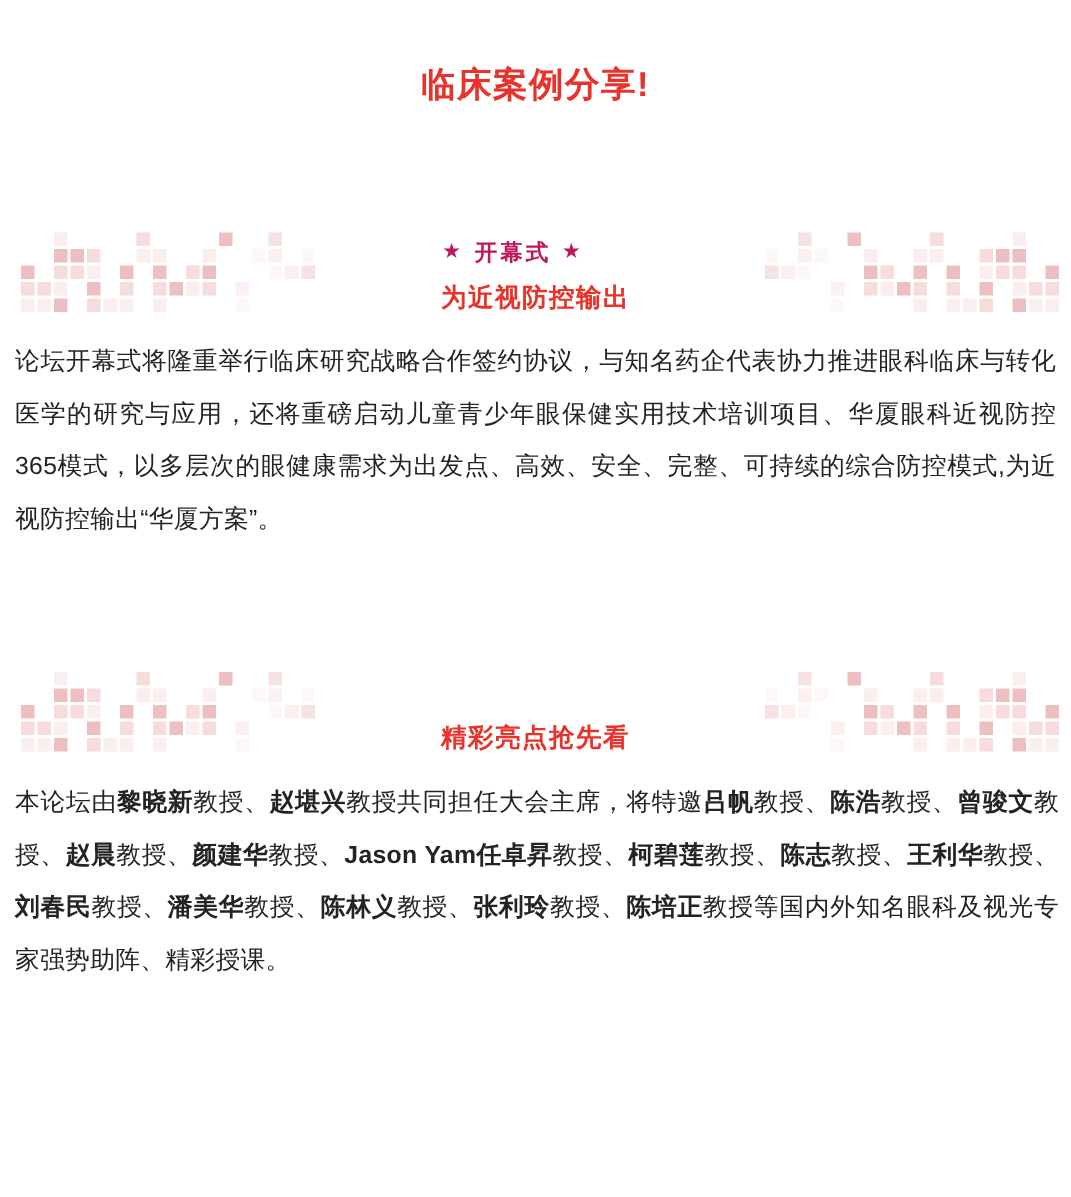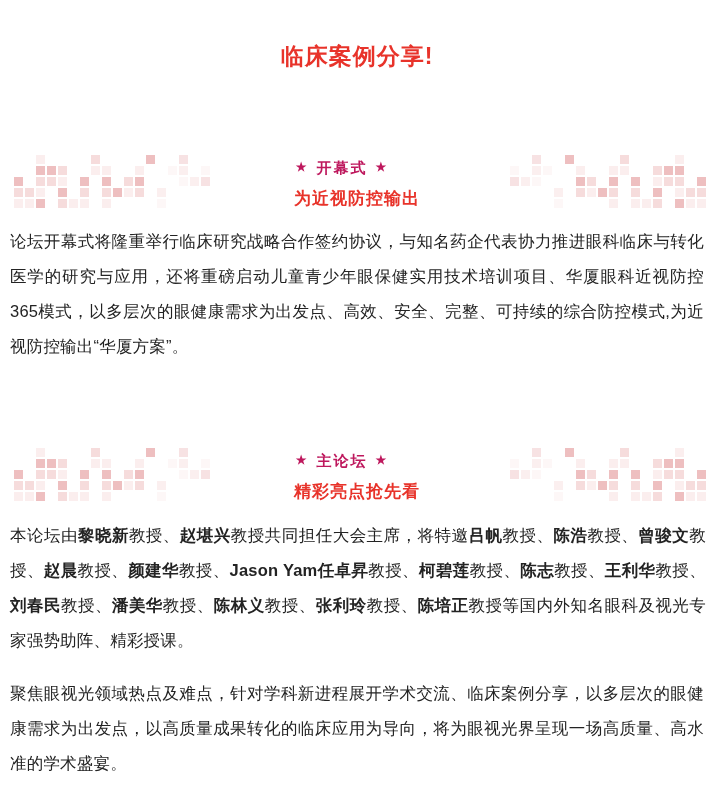"★ 主论坛 ★" div.sec-line1 { html: <div> <span>★</span><span>主论坛</span><span>★</span> </div> -> none }
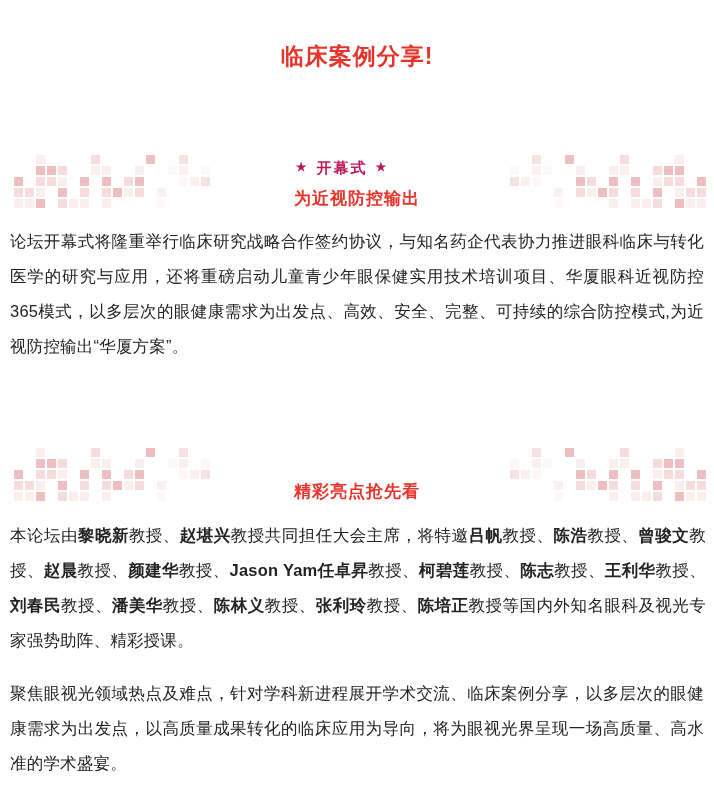"聚焦眼视光领域热点及难点，针对学科新进程展开学术交流、临床案例分享，以多层次的眼" div.body-text { html: <div><span>聚焦眼视光领域热点及难点，针对学科新进程展开学术交流、临床案例分享，以多层次的眼健康需求为出发点，以高质量成果转化的临床应用为导向，将为眼视光界呈现一场高质量、高水准的学术盛宴。</span></div> -> none }
